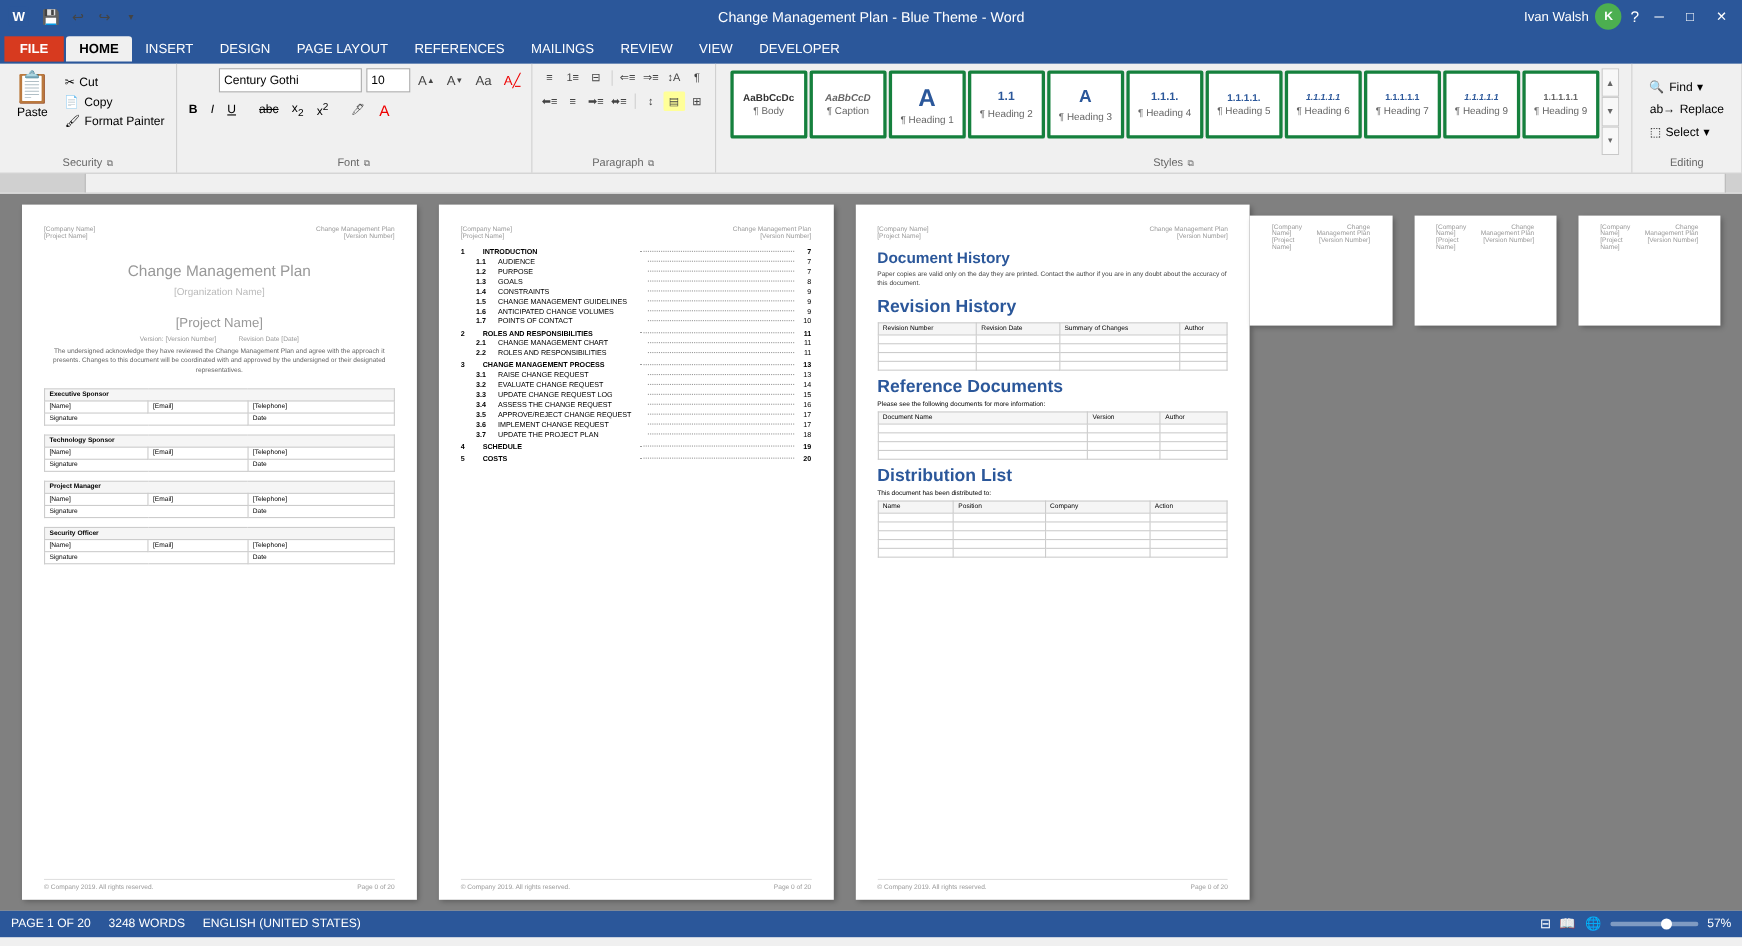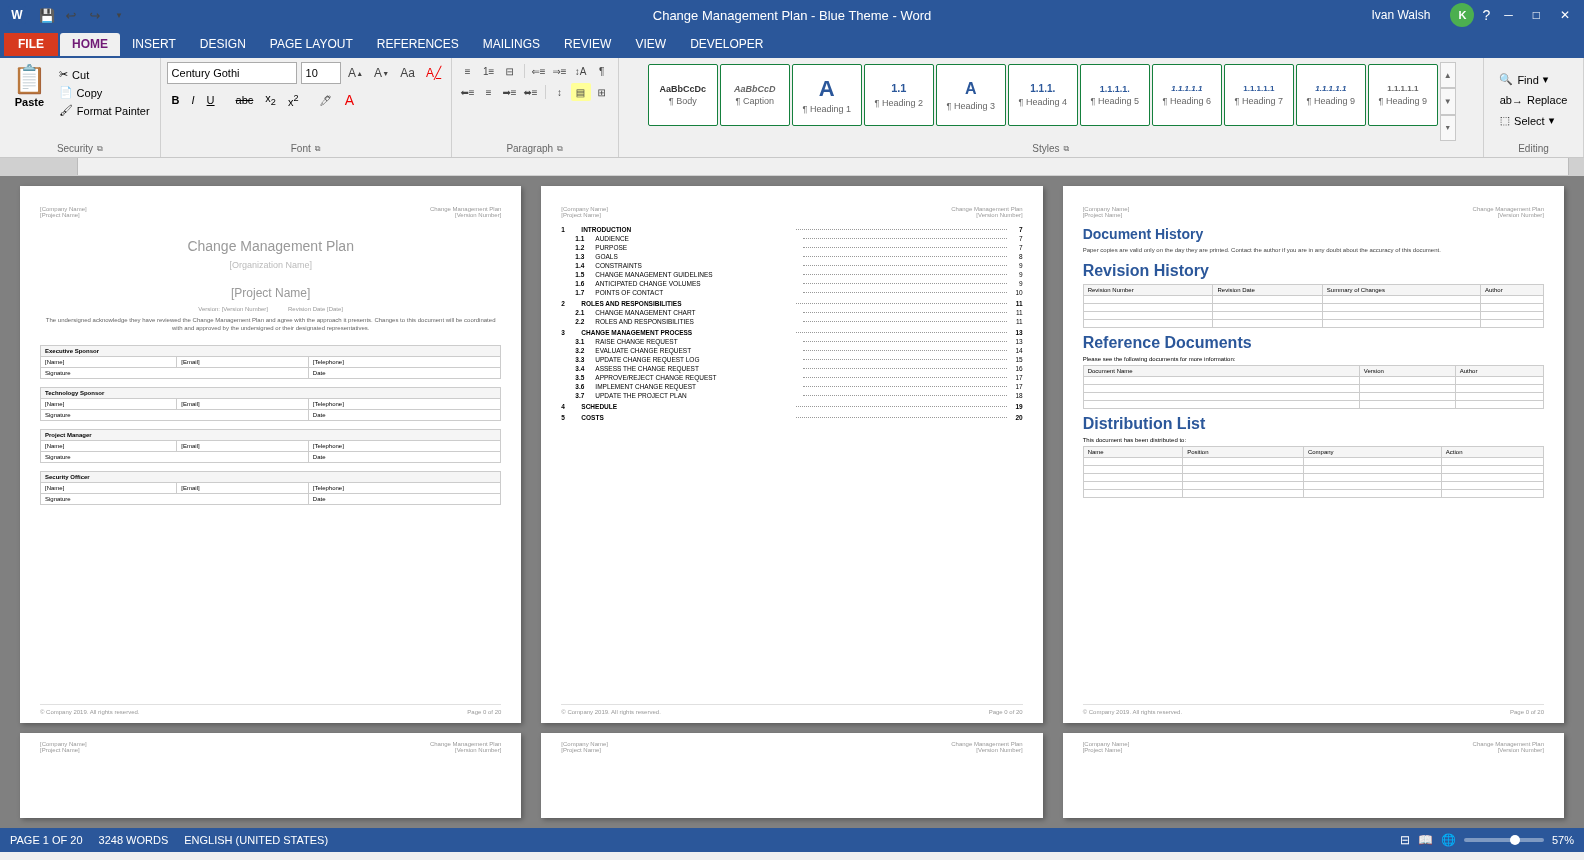"Ivan Walsh" .user-info { gap: 20px -> 6px }
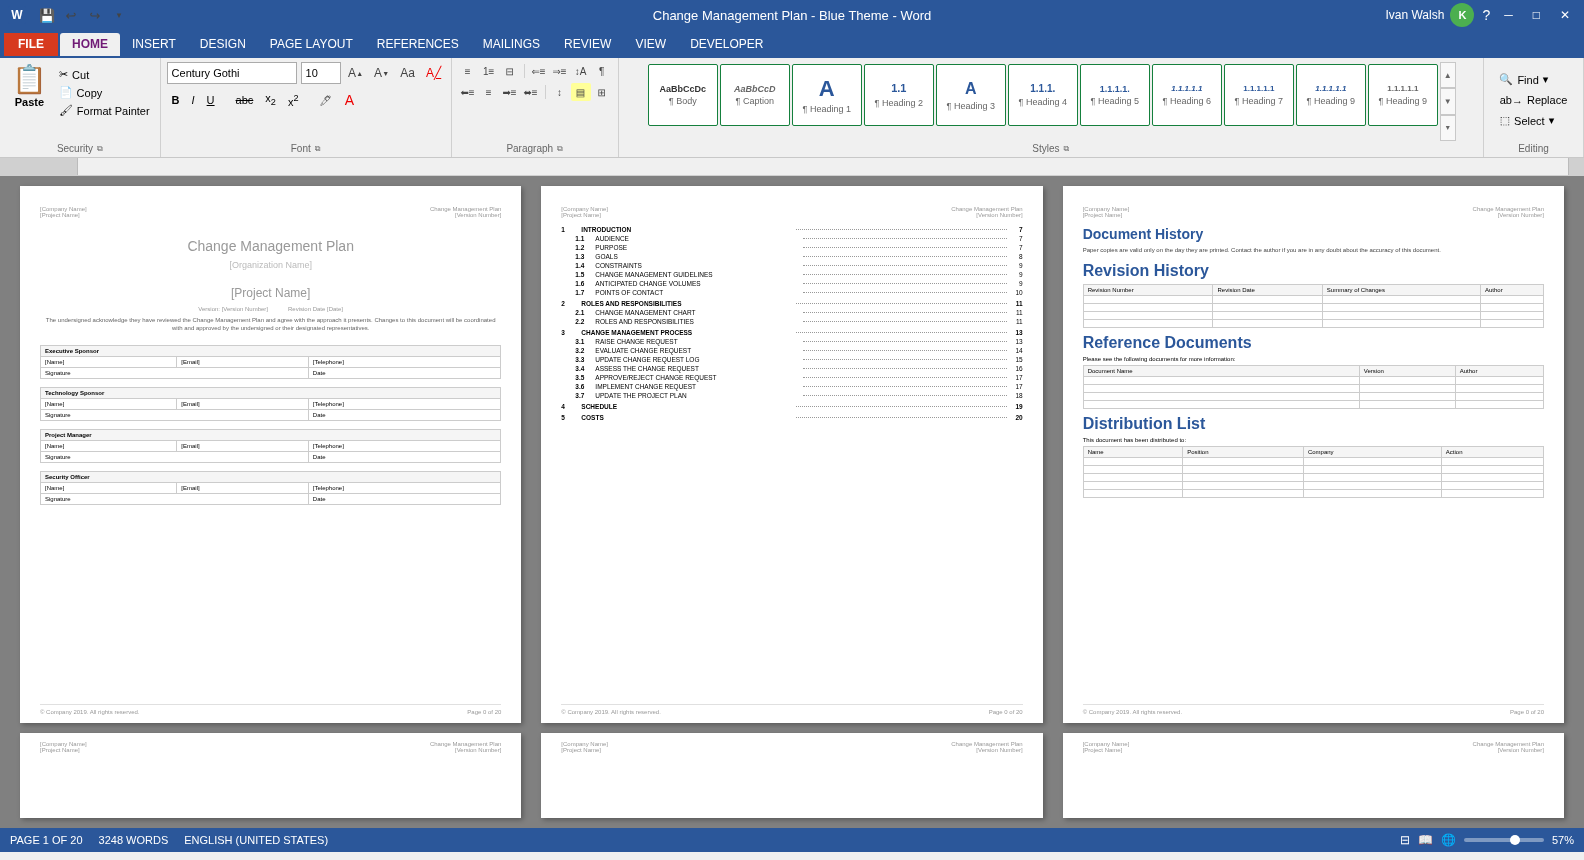"HOME" .ribbon-tab.active { color: #701a75 -> #000000 }
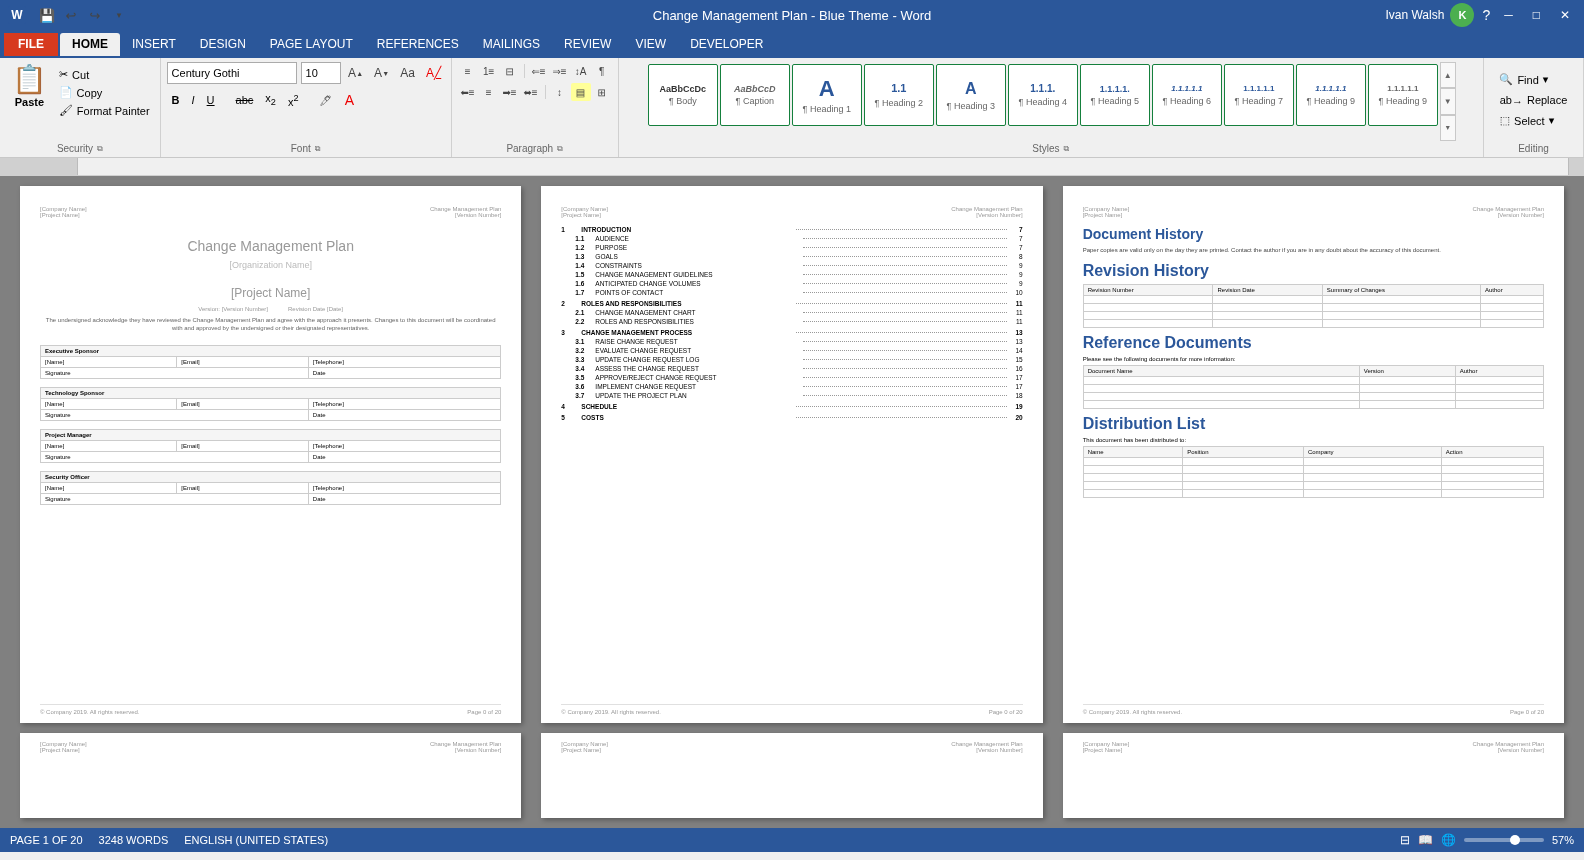"Century Gothi" .font-row1 { margin-left: none -> 32px }
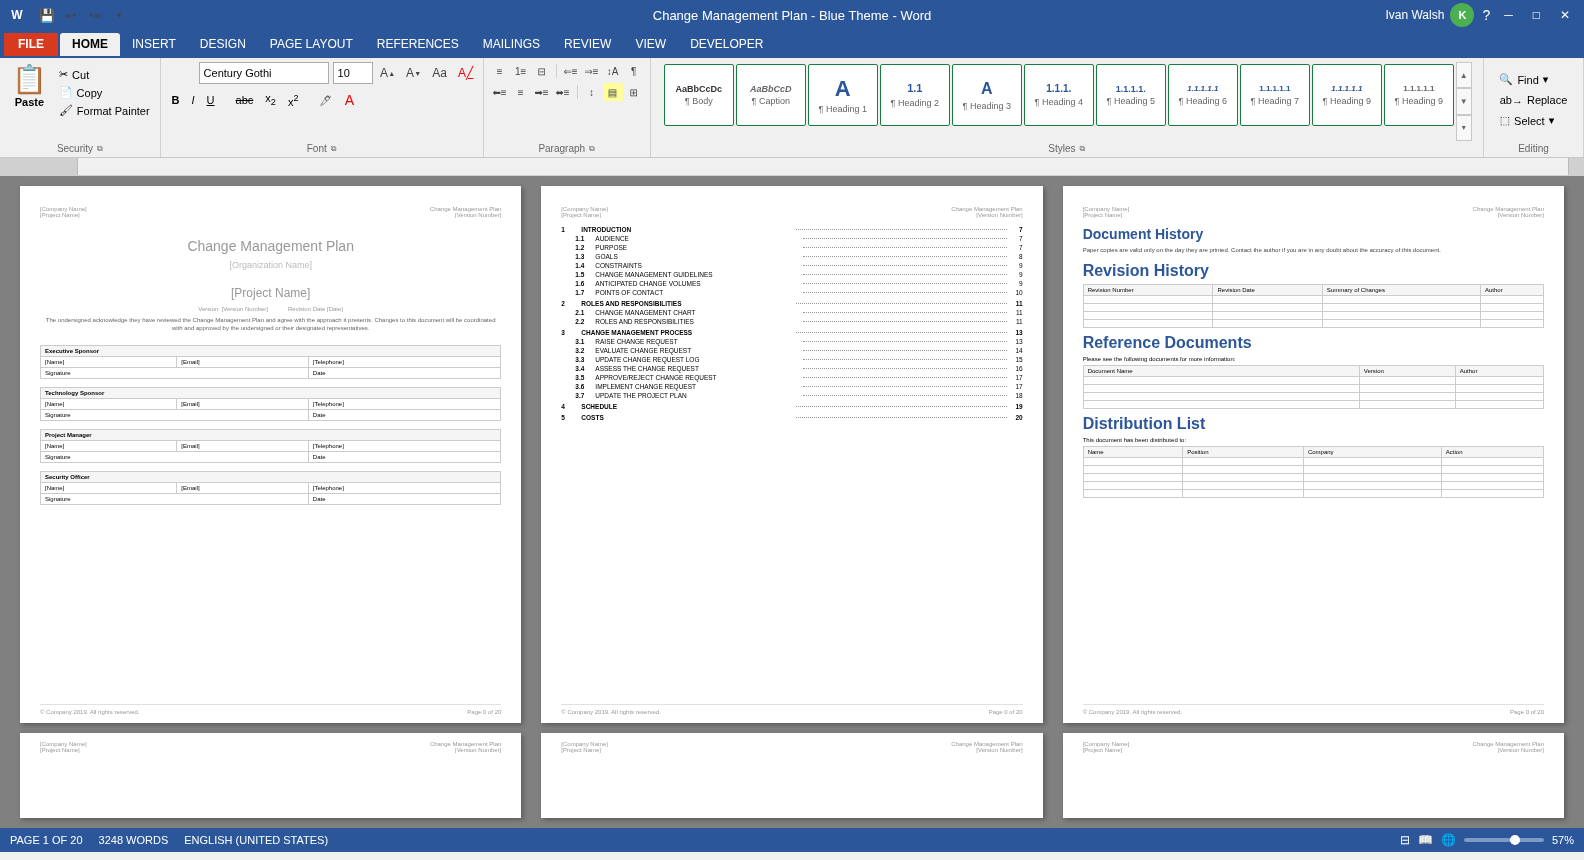"AaBbCcDc" .style-item { border: 1px solid #15803d -> 3px solid #15803d }
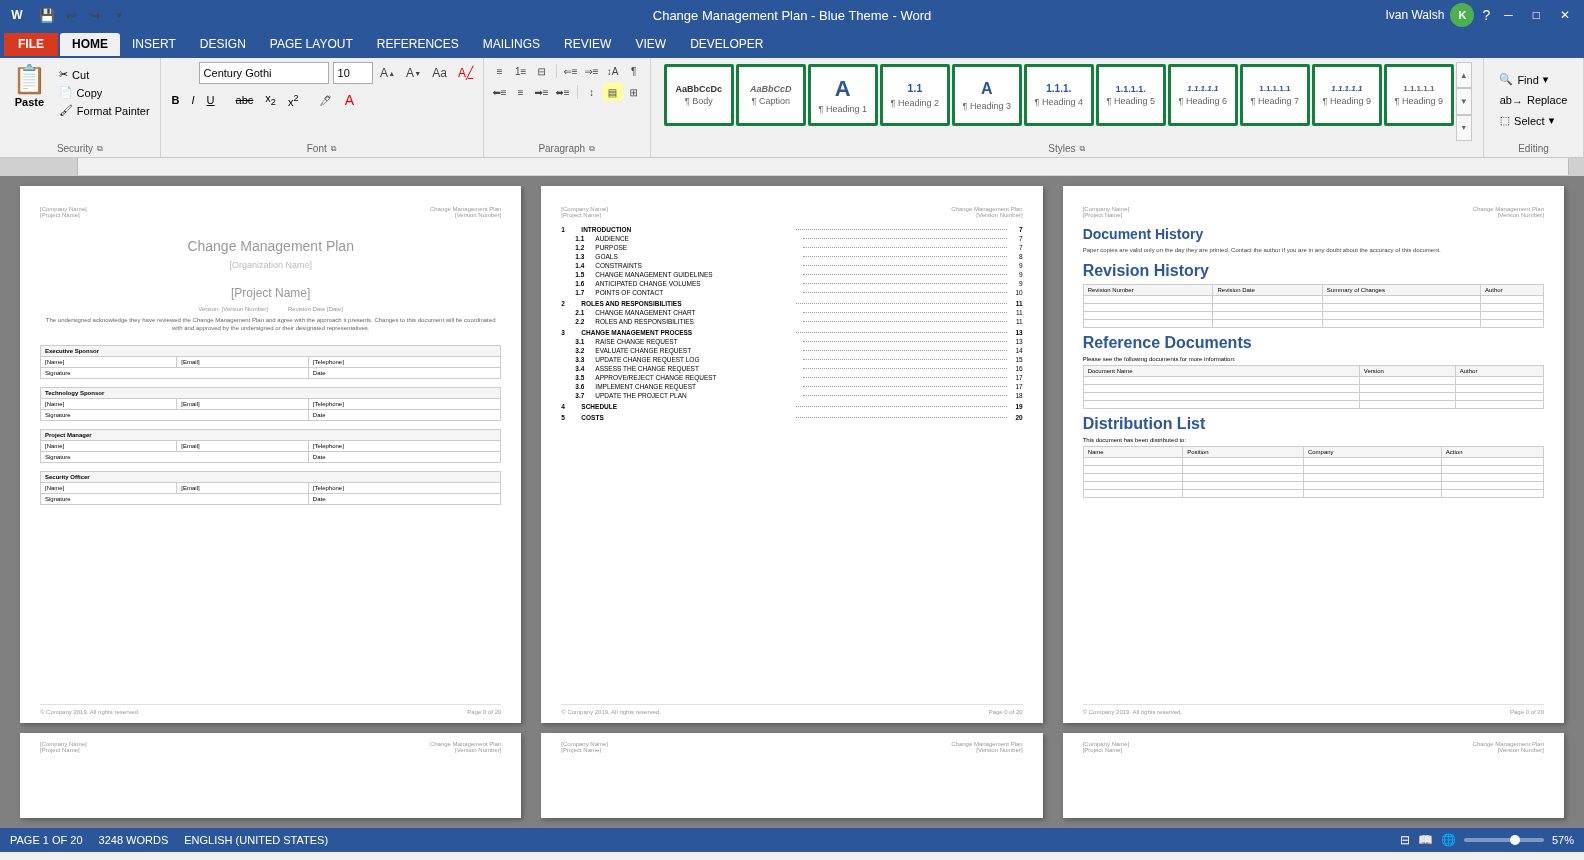"Paste" .paste-label { font-weight: bold -> none }
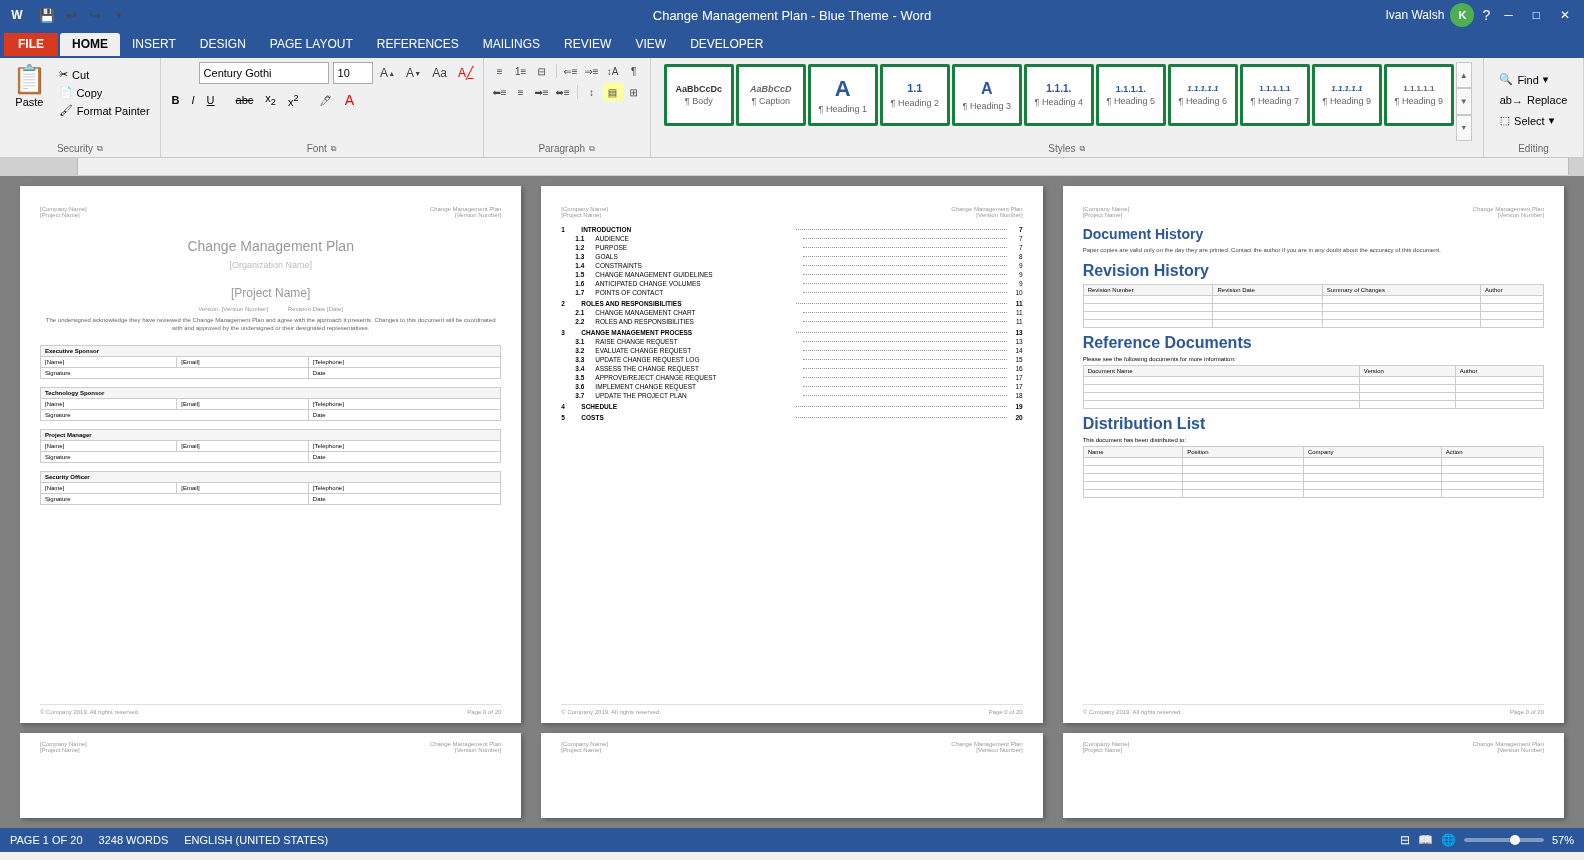"Change Management Plan" .doc-area { flex-direction: column -> row }
